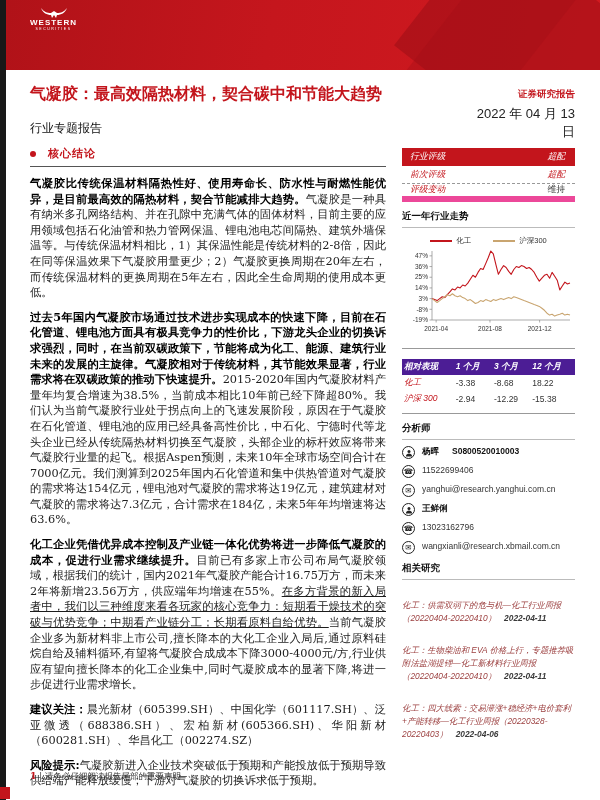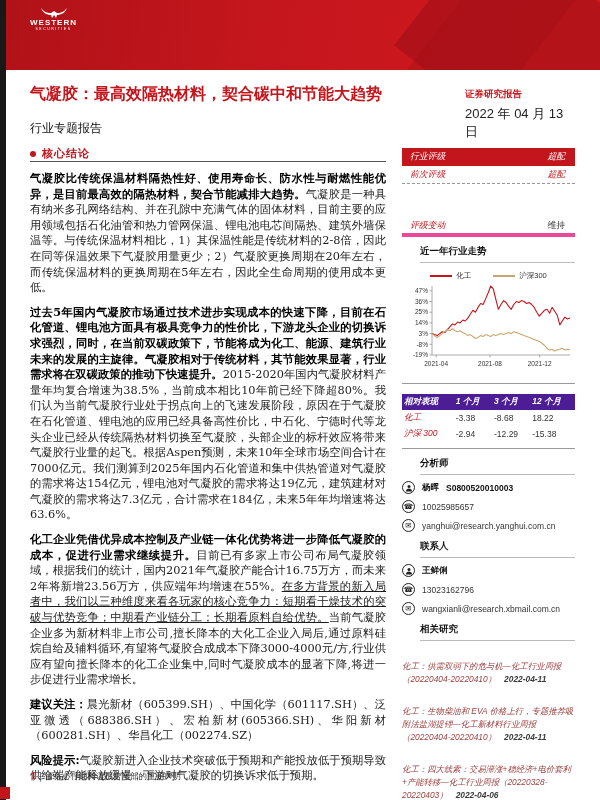"证券研究报告" .title-right { text-align: none -> right }
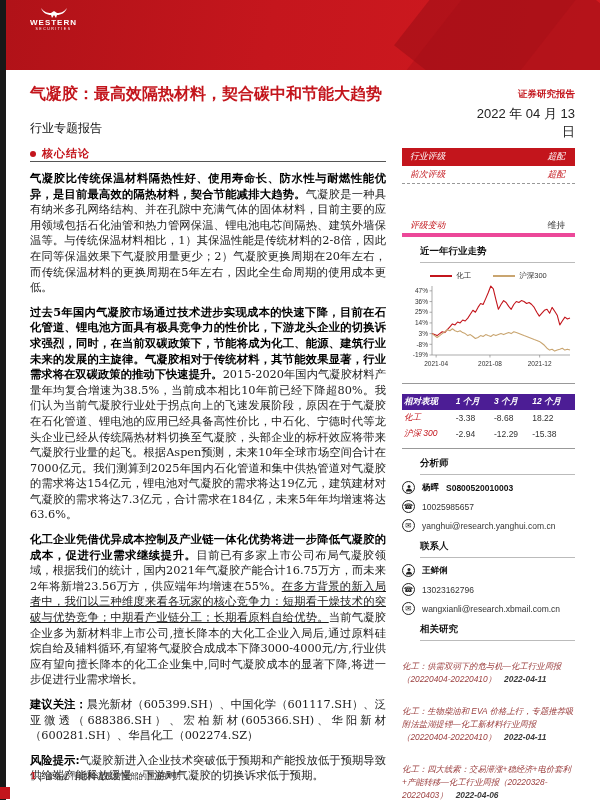"核心结论" .core-head { gap: 6px -> 12px; padding-bottom: none -> 5px }
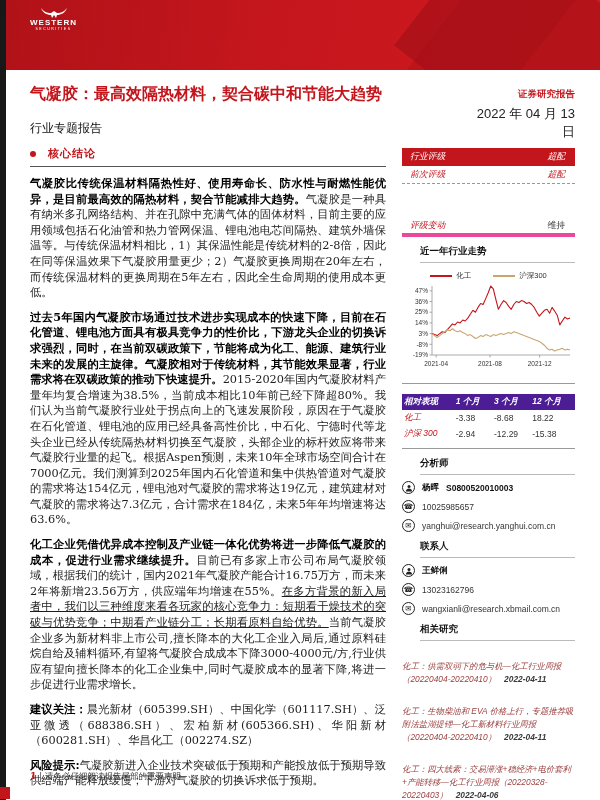"评级变动" .rate-row.last { border-bottom: 4px solid #ec4899 -> 6px solid #ec4899; margin-top: 35px -> none }
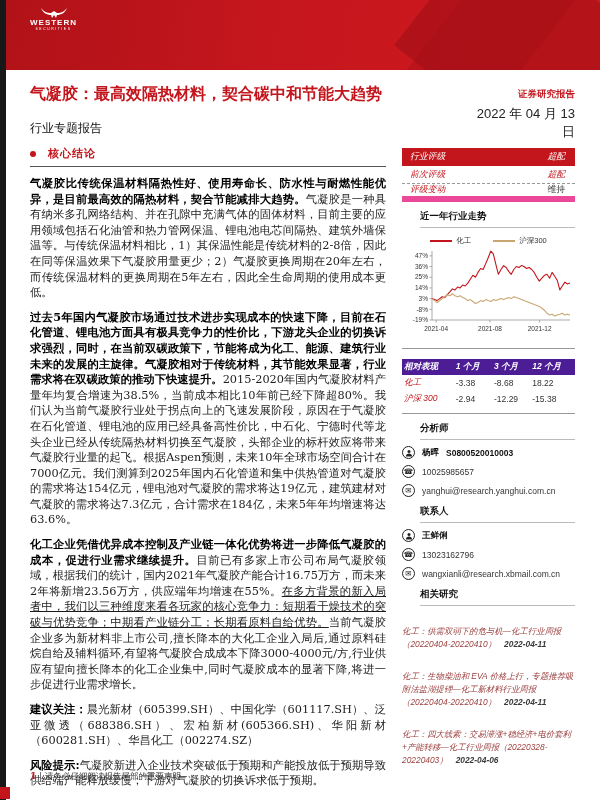"近一年行业走势" .side-sec-head { margin-left: 18px -> none }
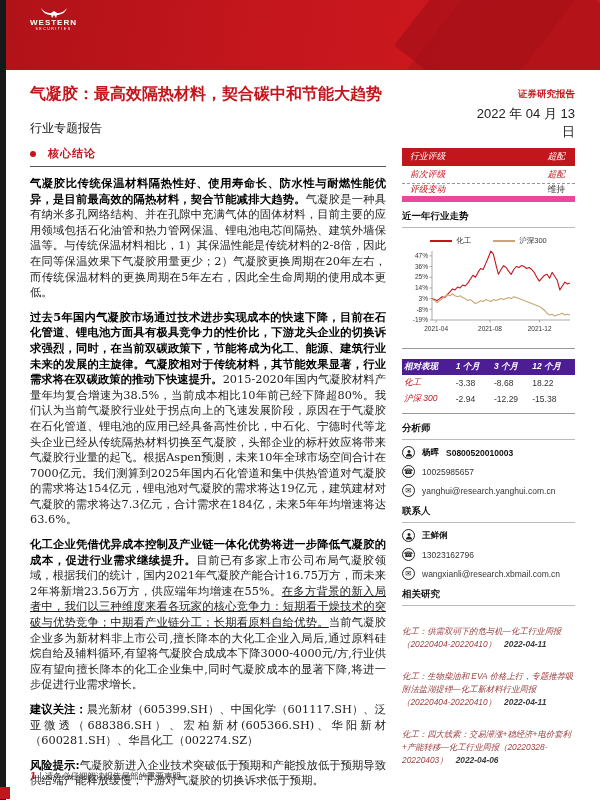"杨晖" .p-row { align-items: center -> none }
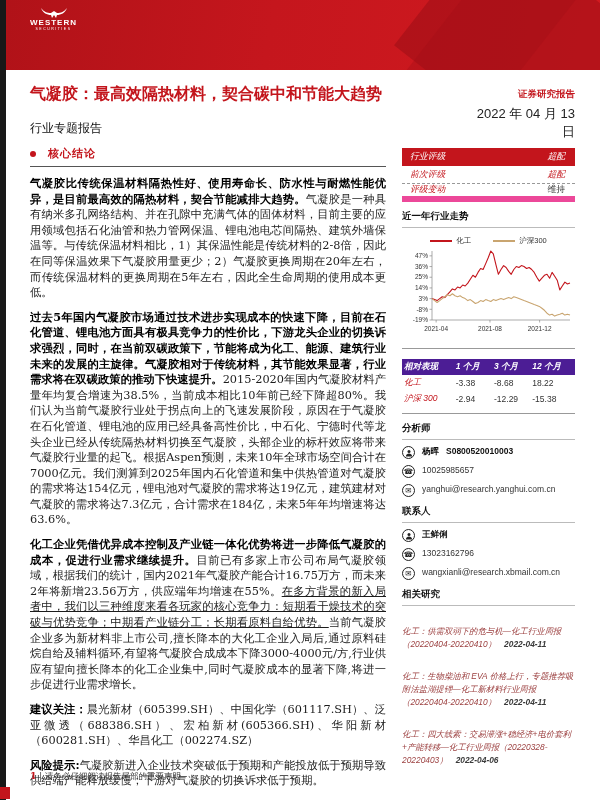"S0800520010003" .p-row .lic { margin-left: 0 -> 6px }
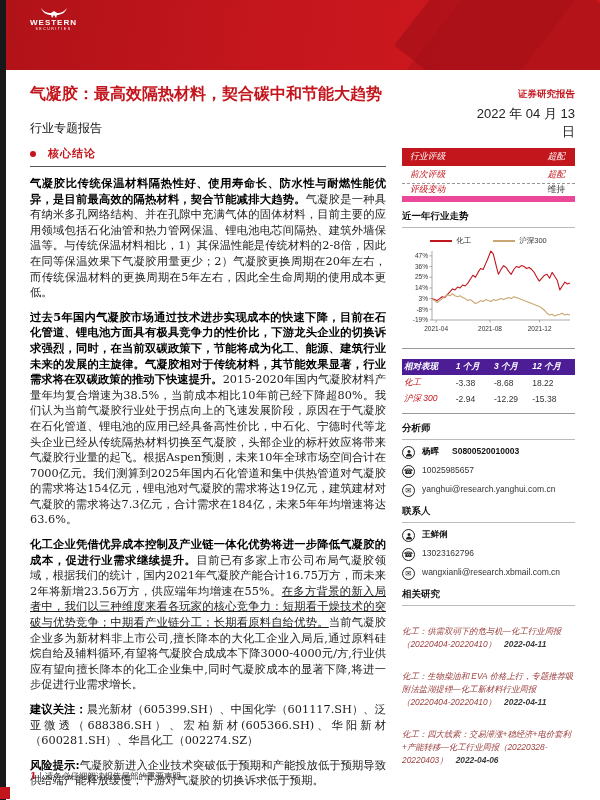"10025985657" span { text: 10025985657 -> 11522699406 }
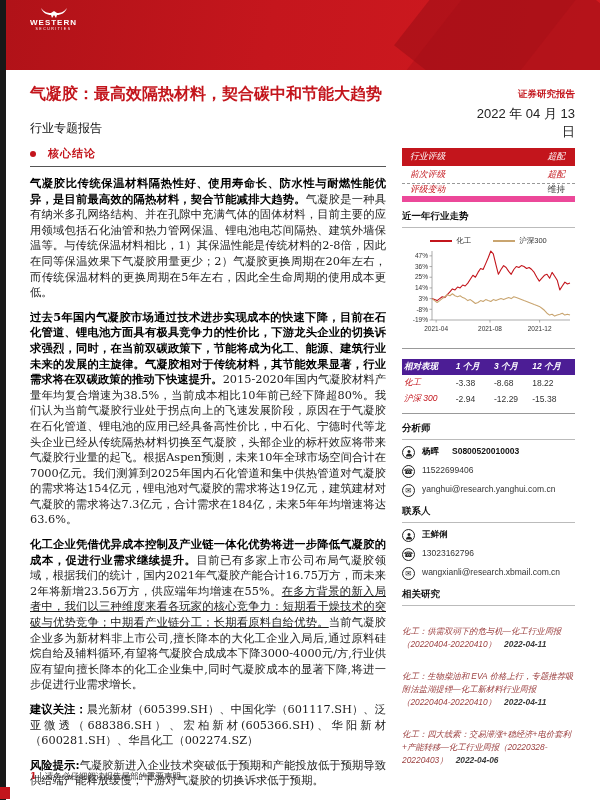"联系人" div.side-sec-head { html: <div>联系人</div> -> none }
